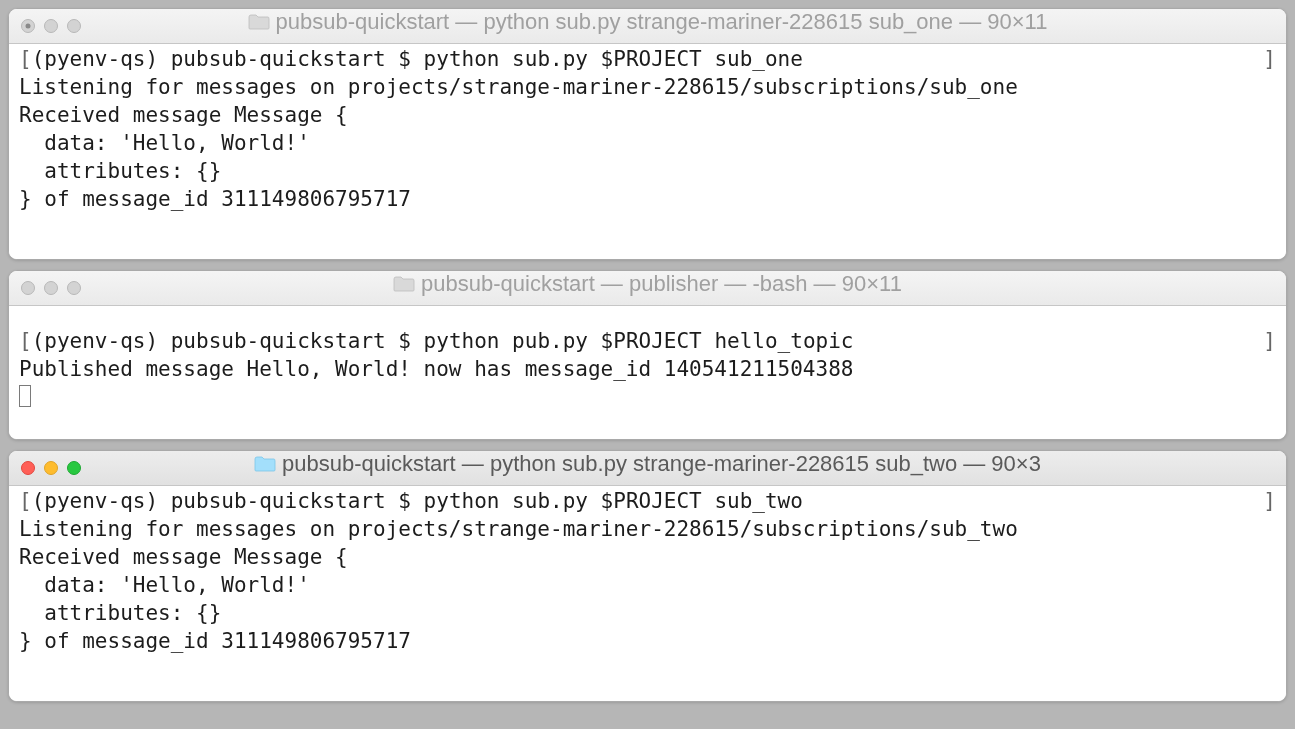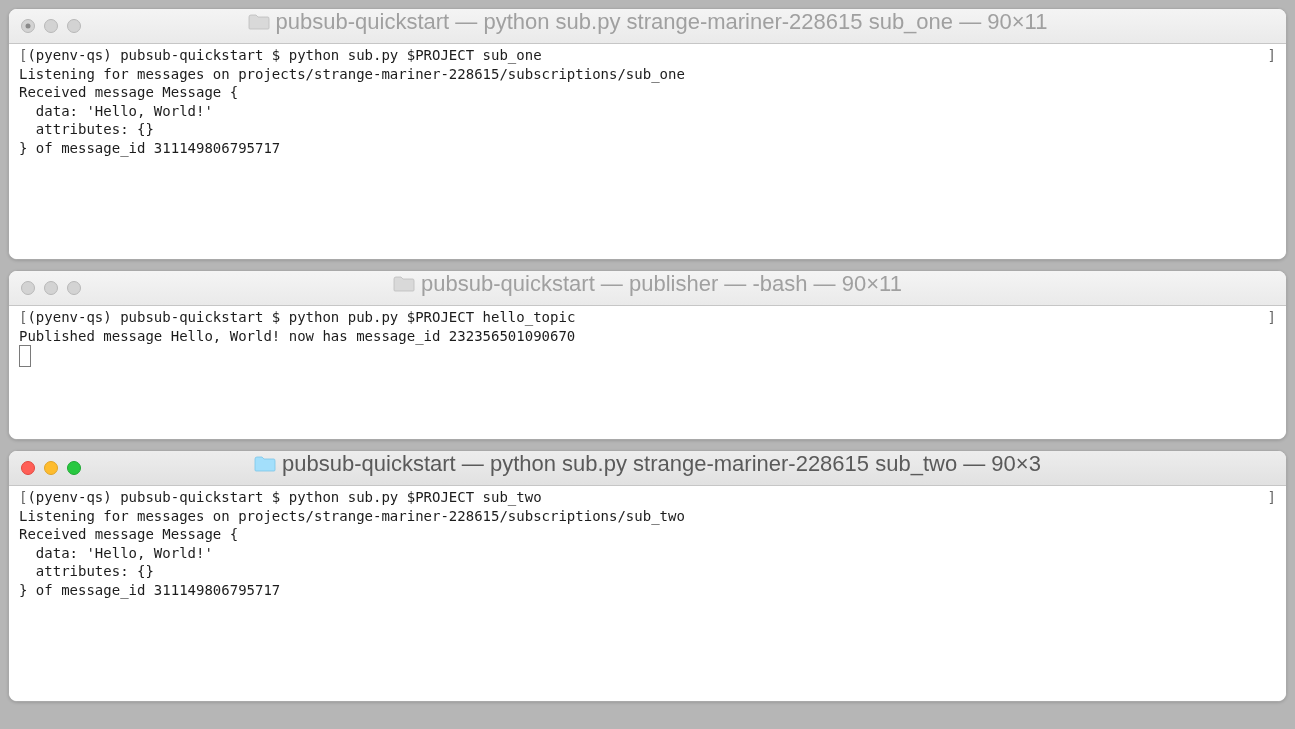"[(pyenv-qs) pubsub-quickstart $ python" .terminal-body { font-size: 14px -> 21px }
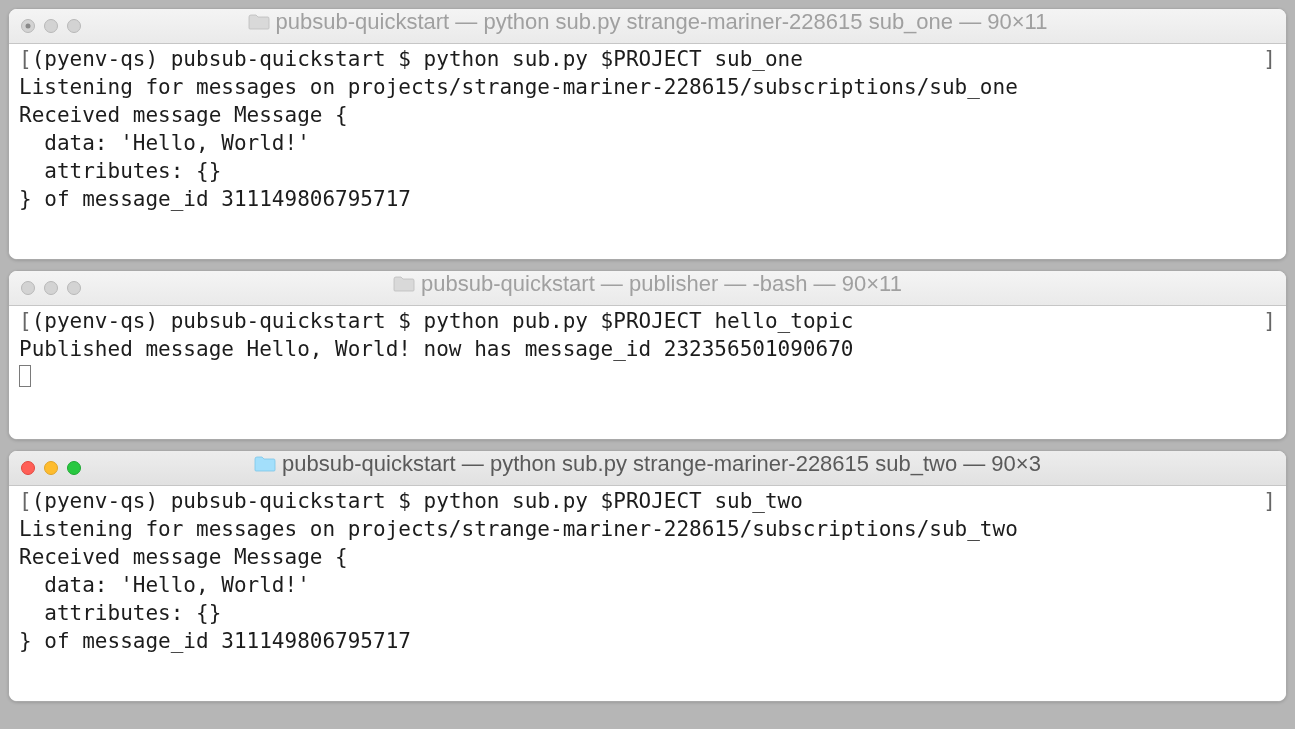"pubsub-quickstart — publisher — -bash" .w2 { gap: none -> 20px }
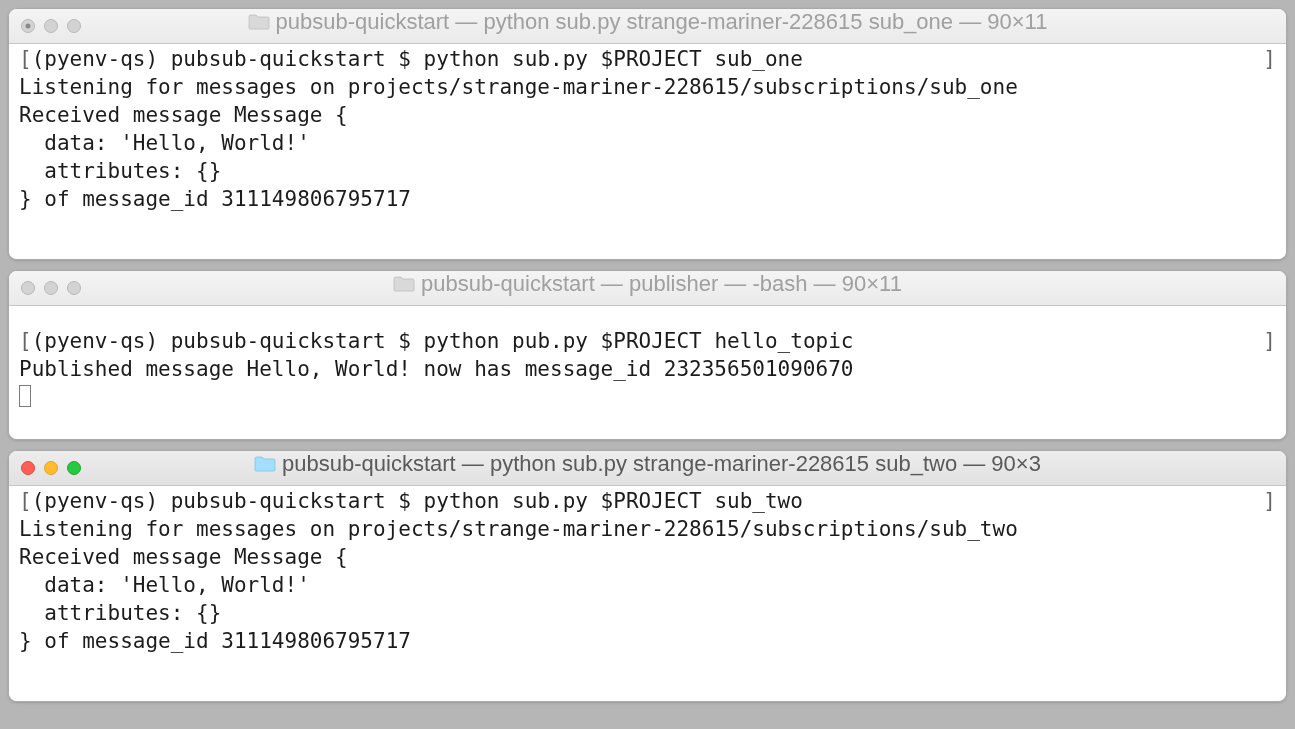"Published message Hello, World! now" div { text: 232356501090670 -> 140541211504388 }
